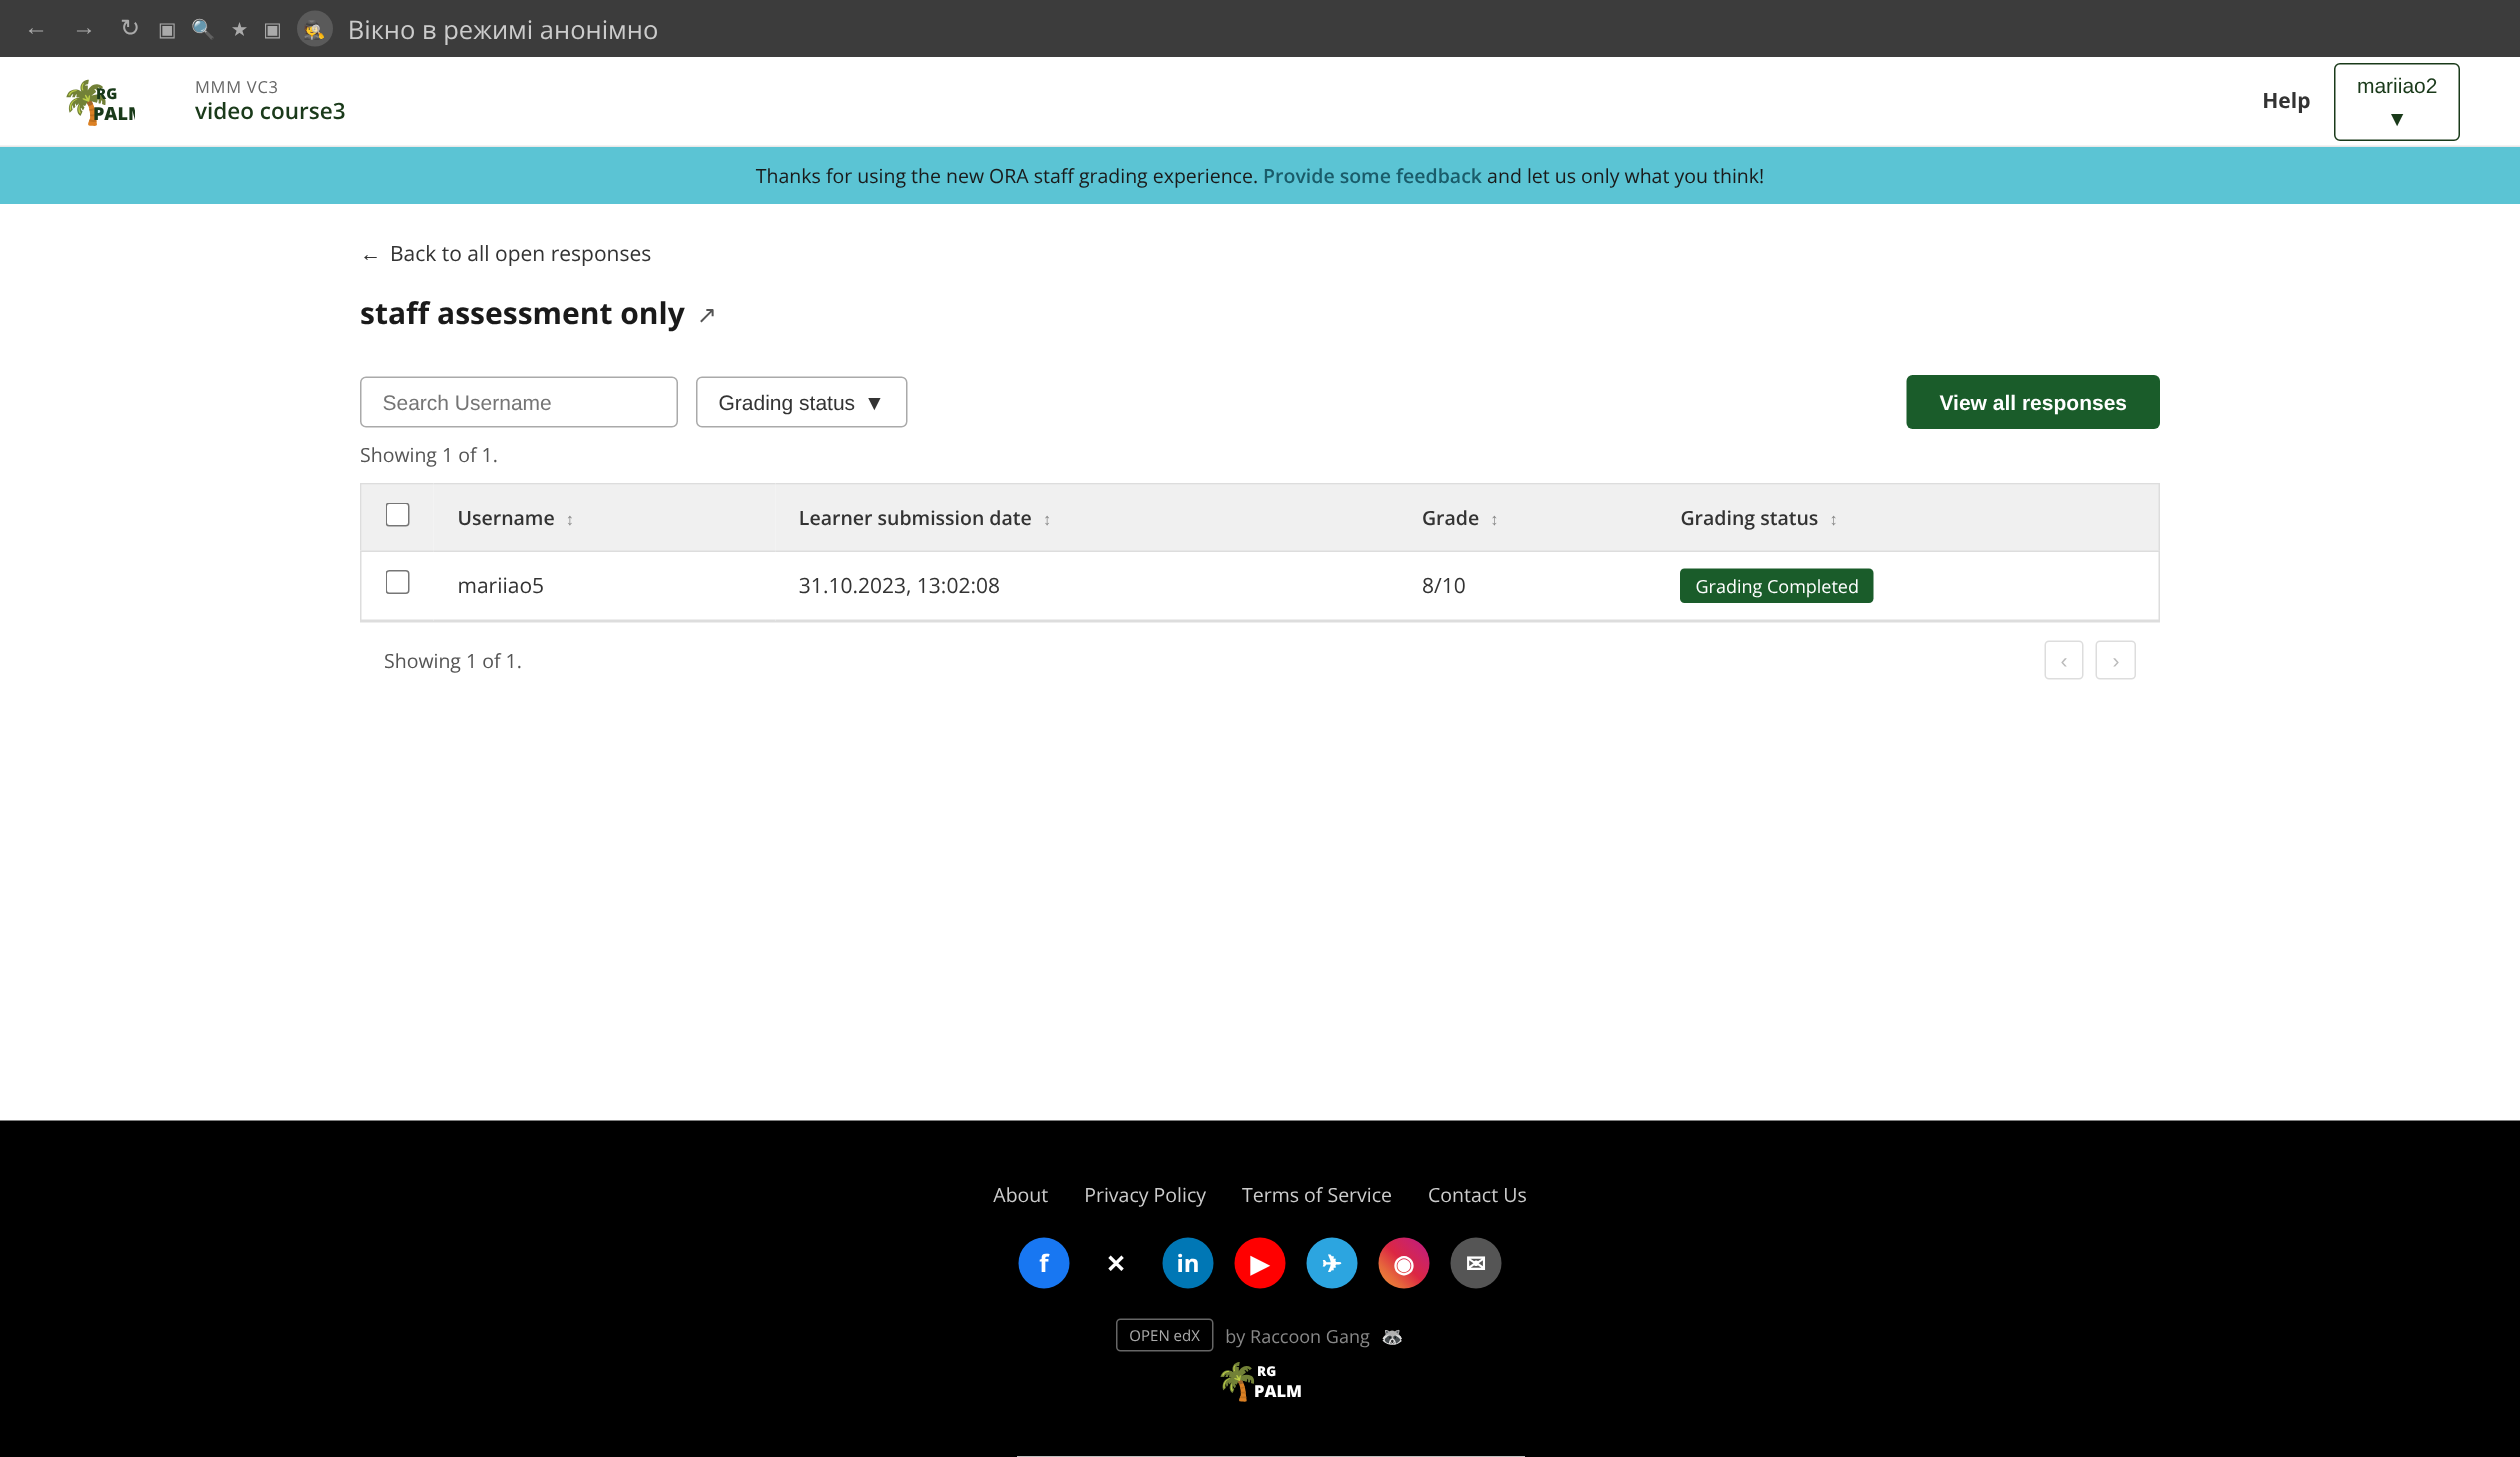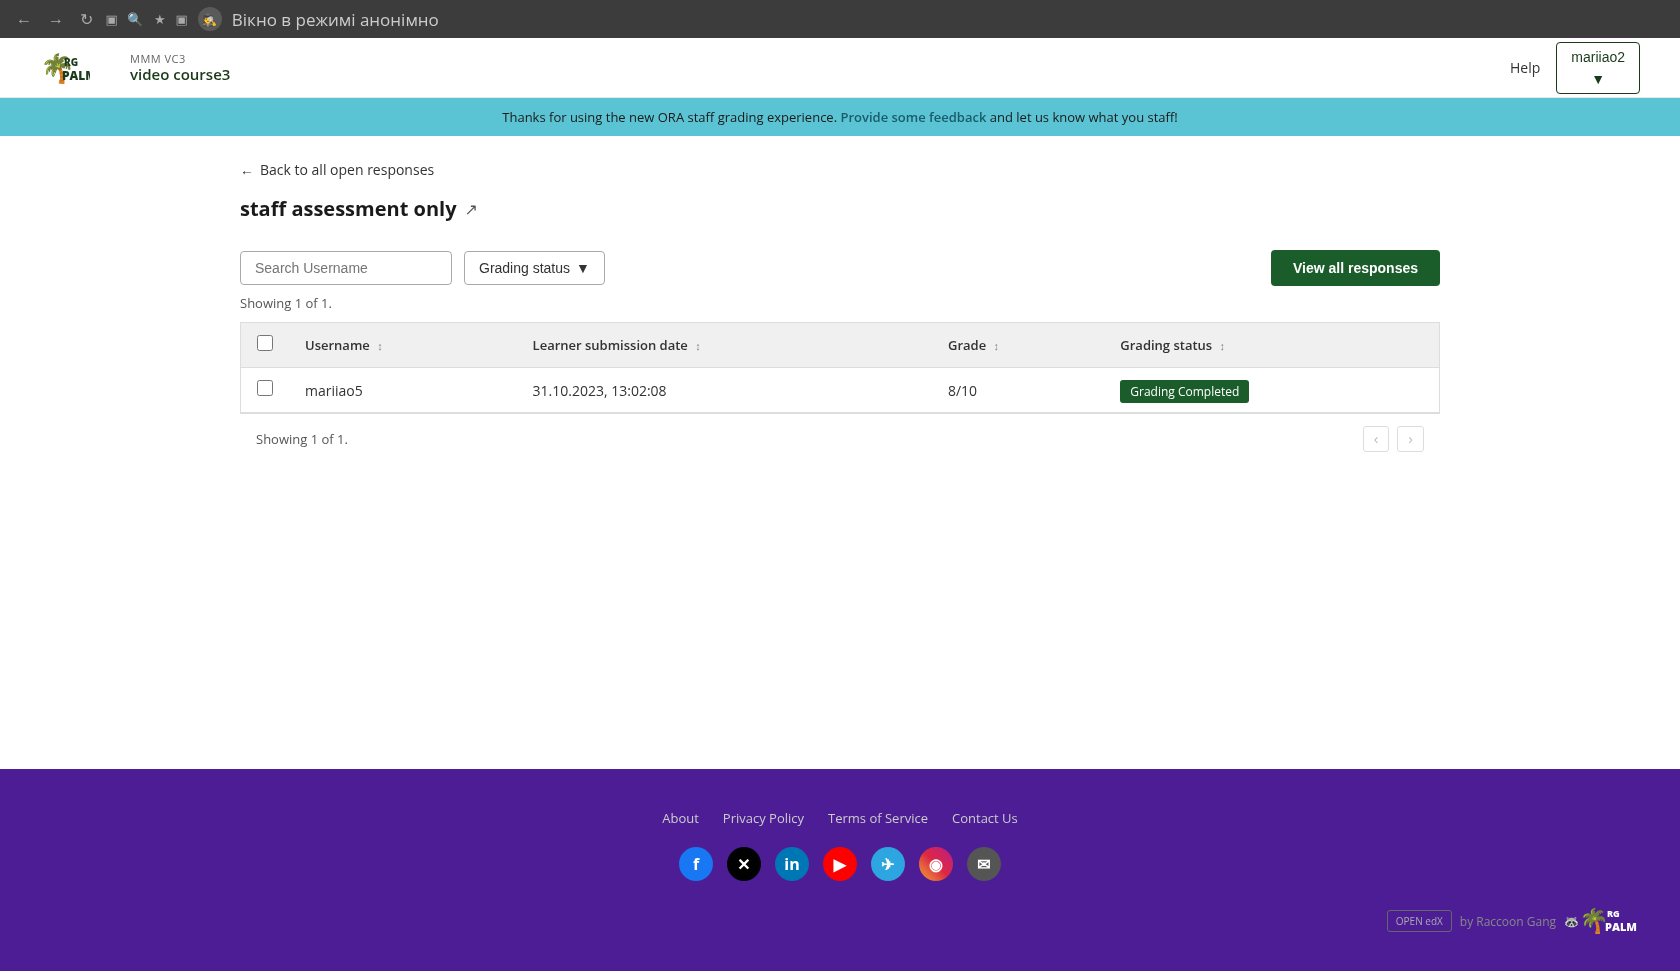"Help" .help-link { font-weight: none -> bold }
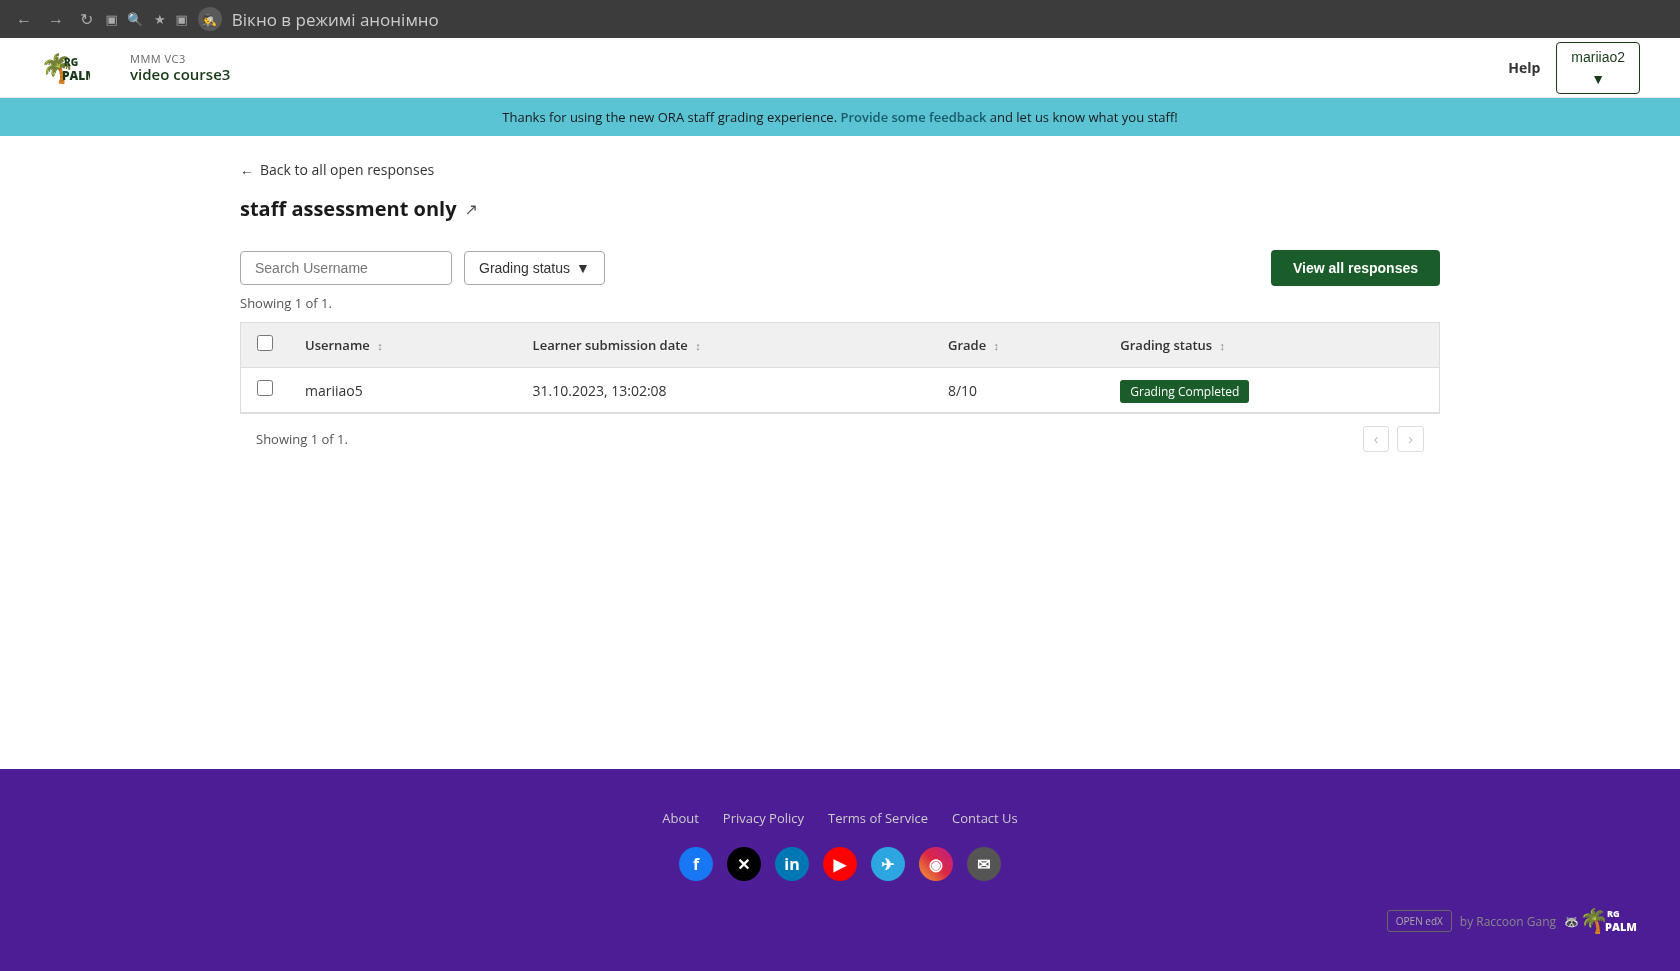"and let us know what" span { text: know what you staff -> only what you think }
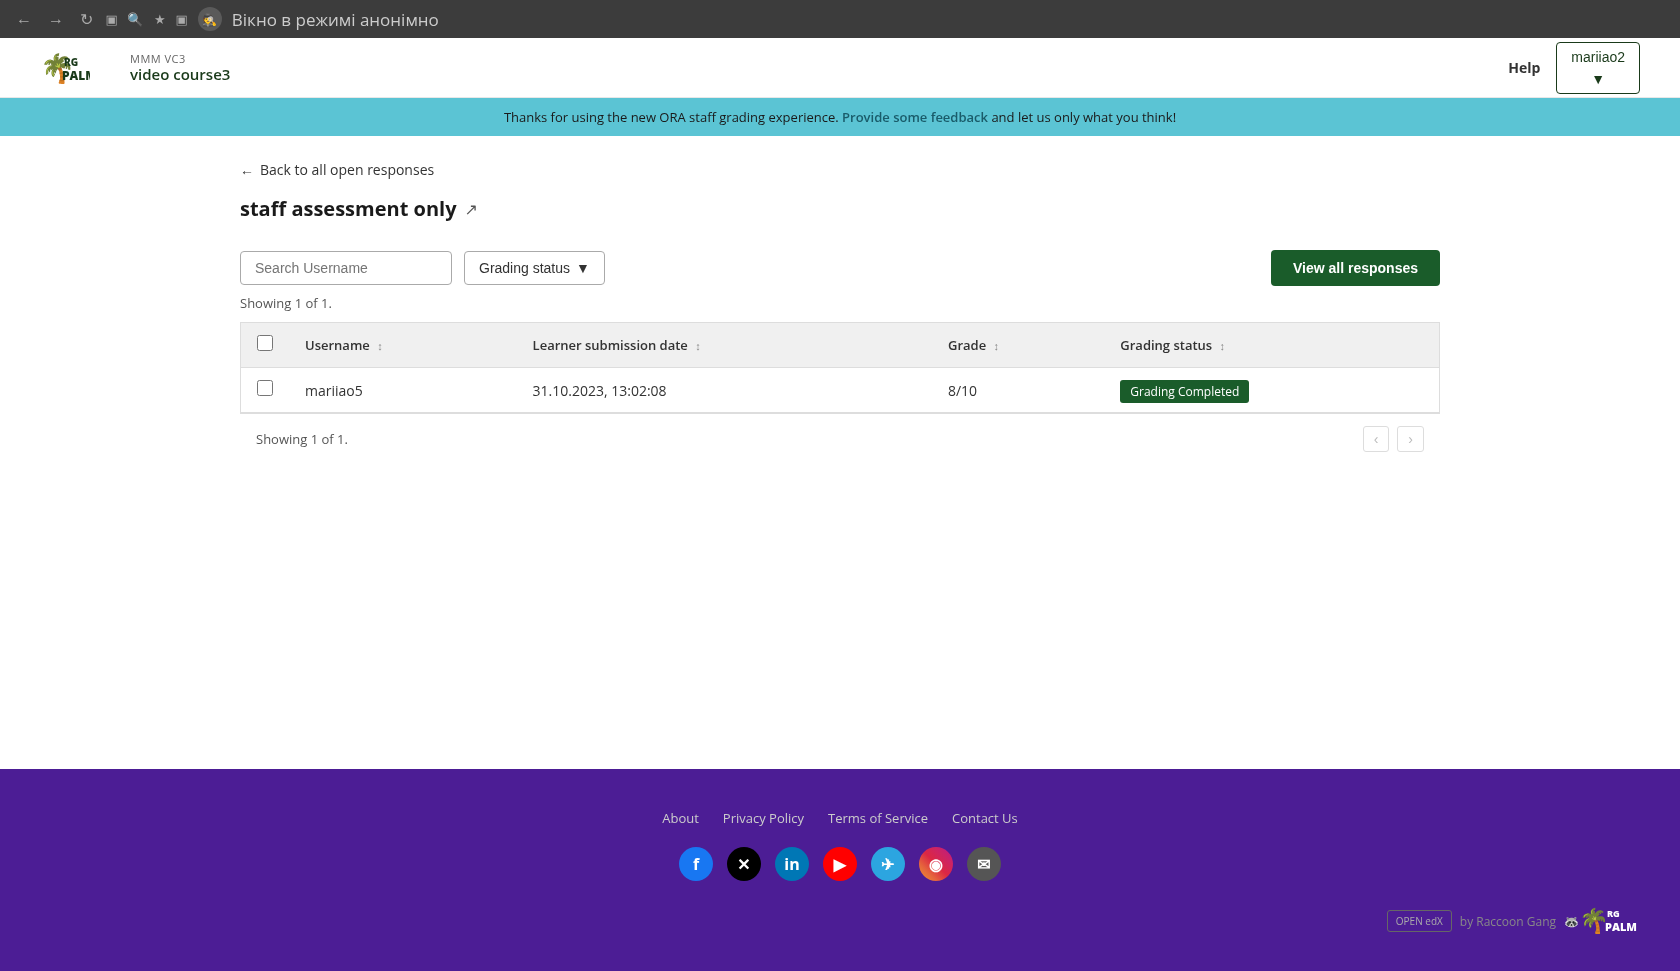"About" .site-footer { background: #4c1d95 -> #000000; padding: 40px 41px 30px -> 40px 55px 30px }
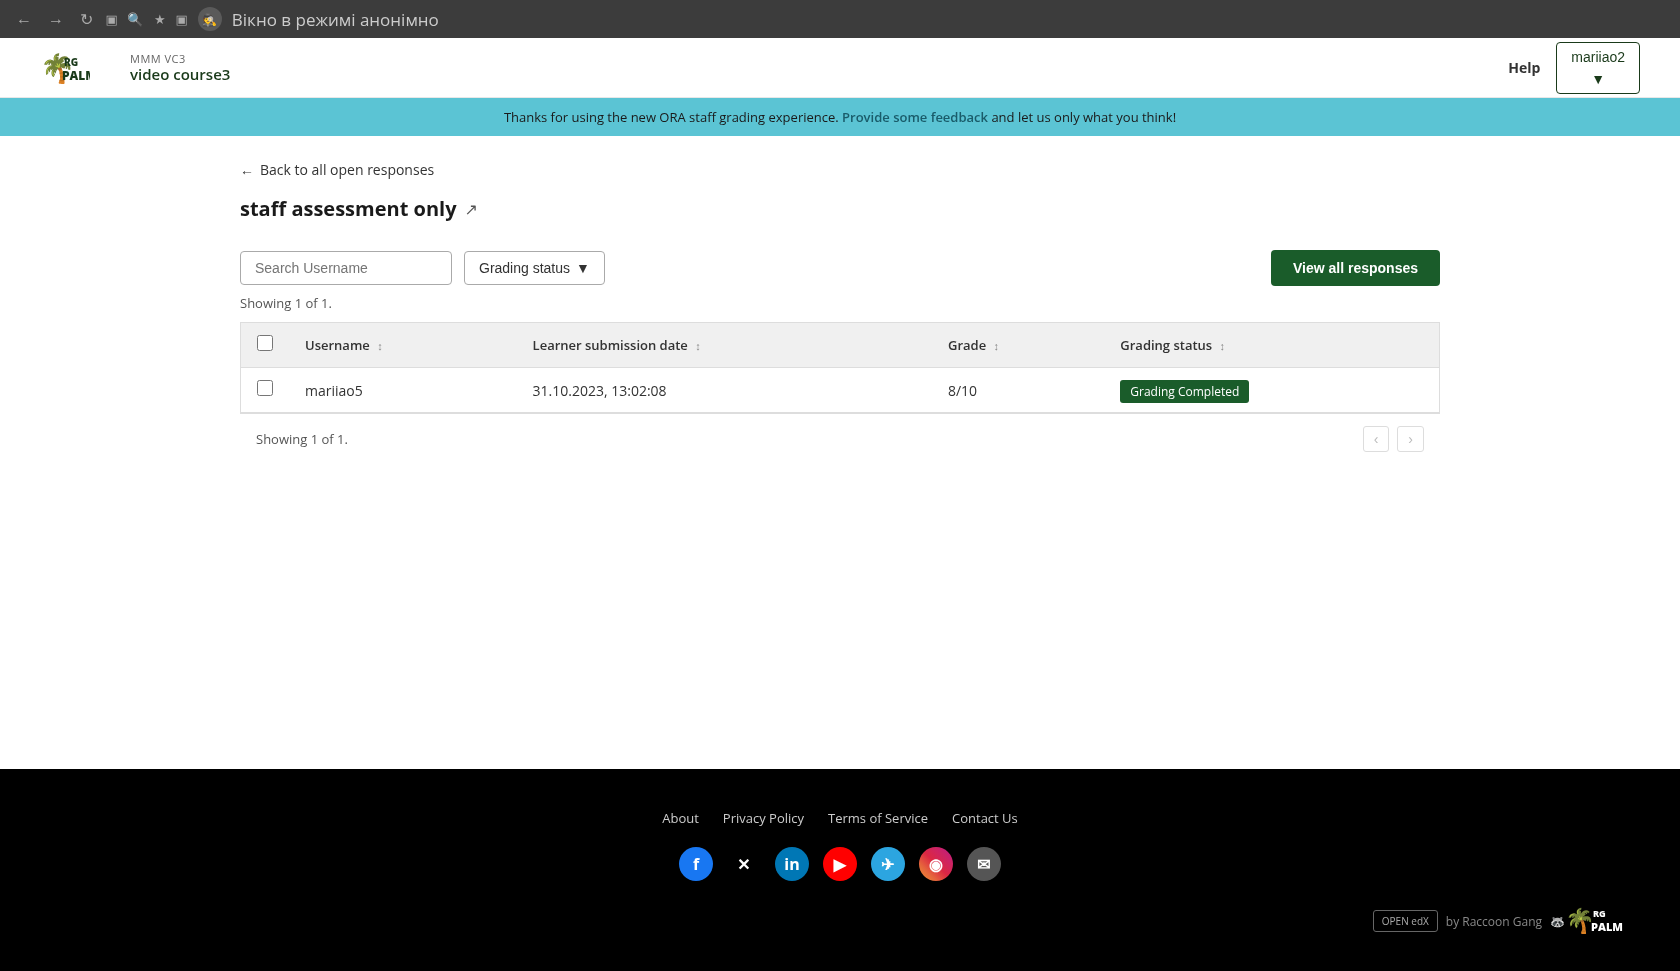"OPEN edX" .footer-bottom { flex-direction: none -> column; justify-content: flex-end -> center }
